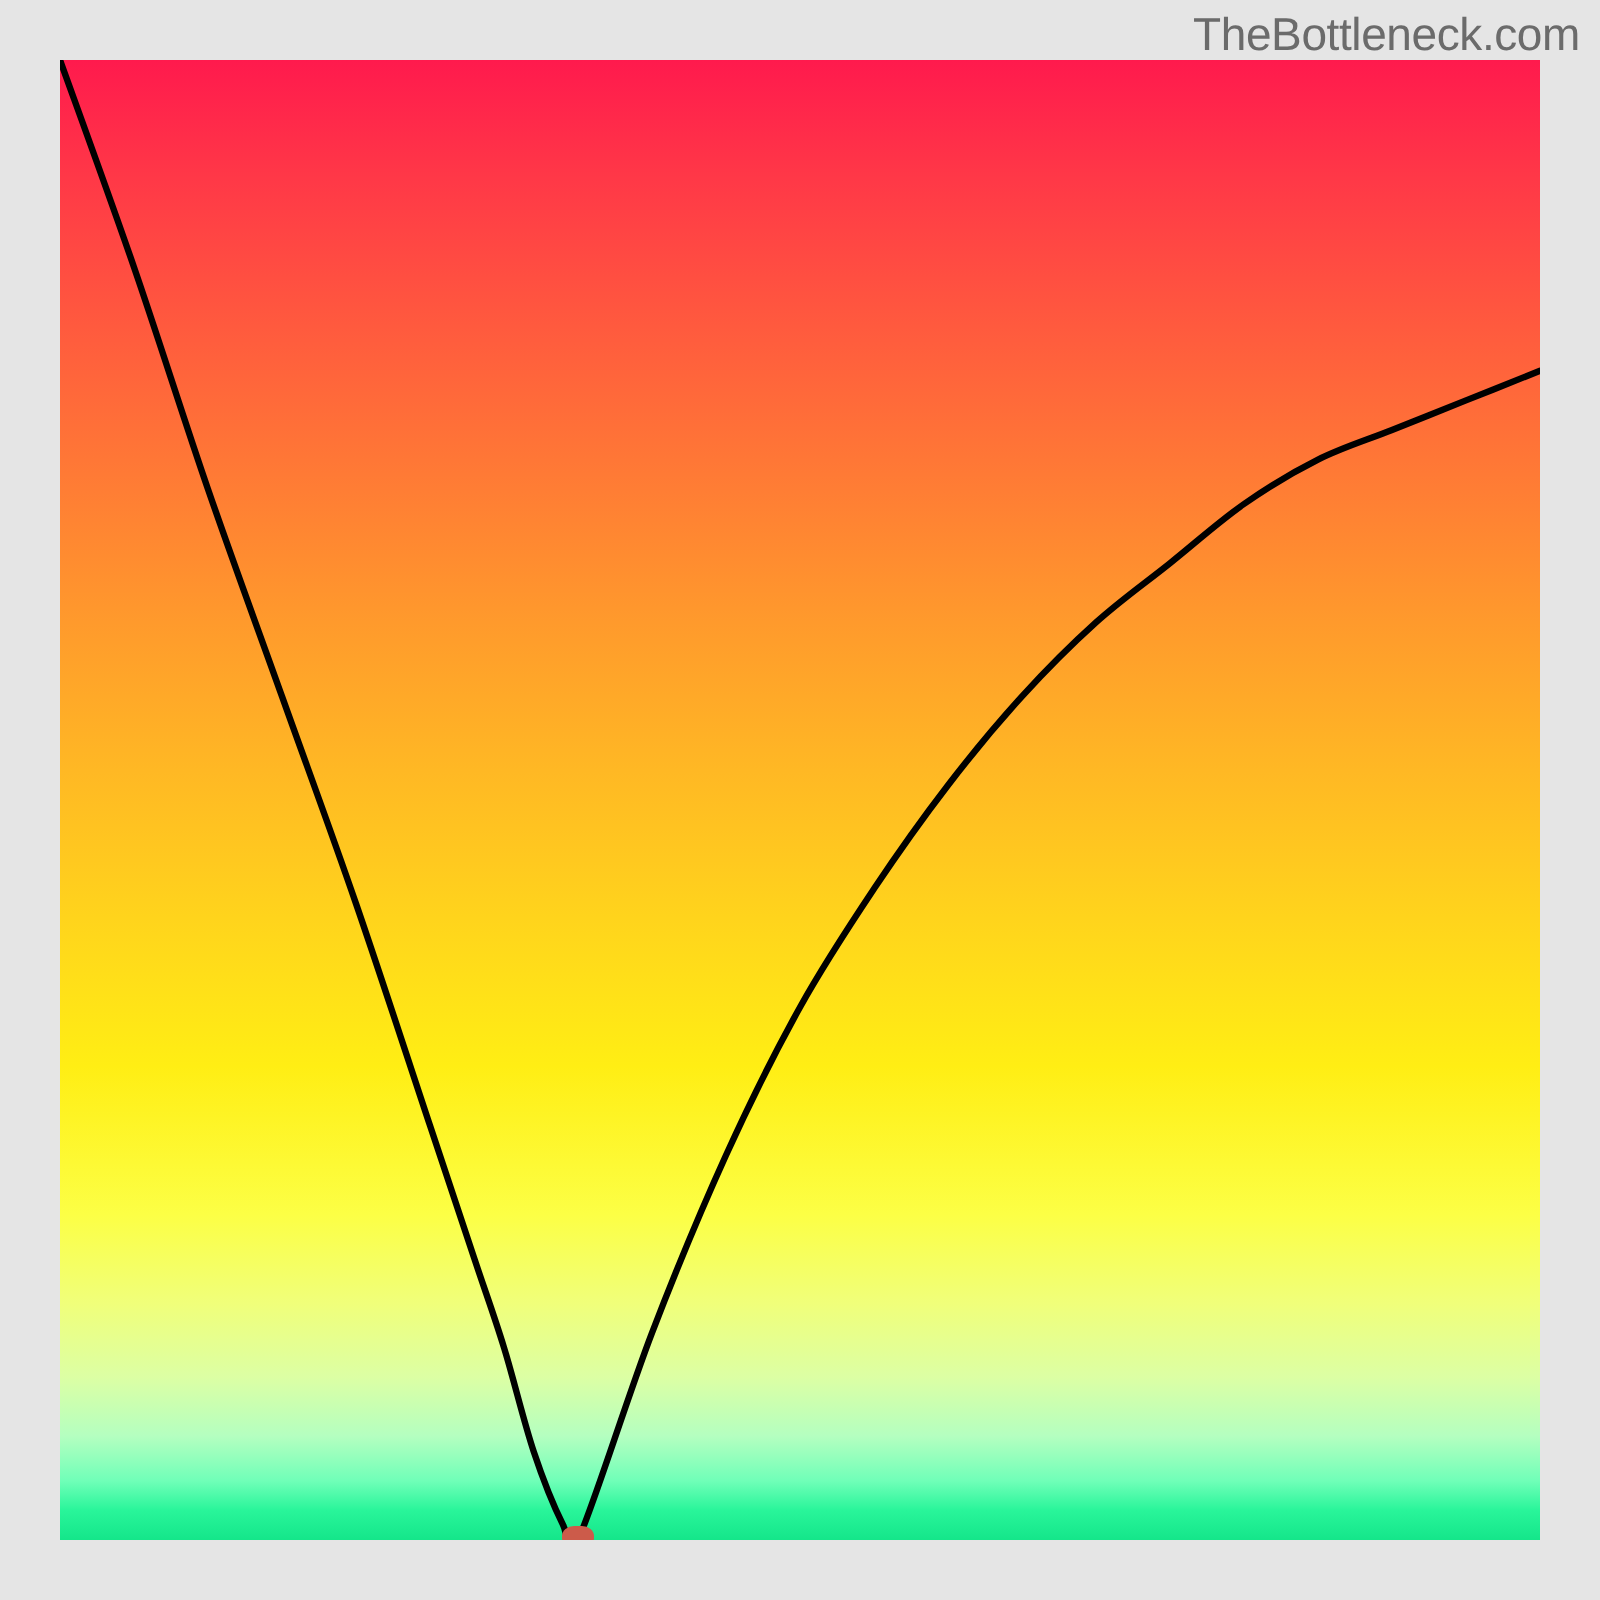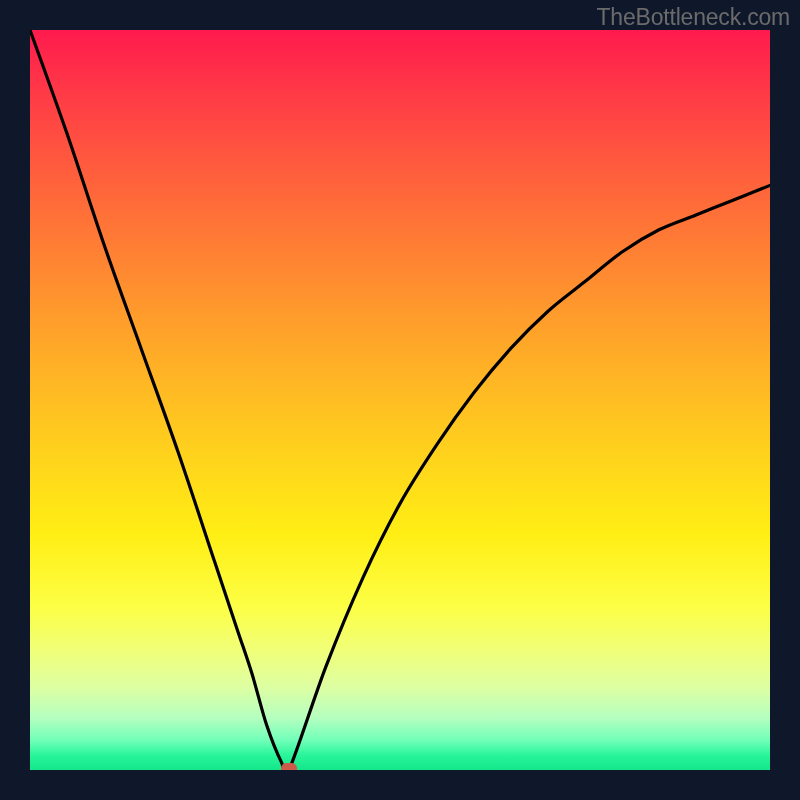"TheBottleneck.com" .frame { background: #0f172a -> #e5e5e5 }
